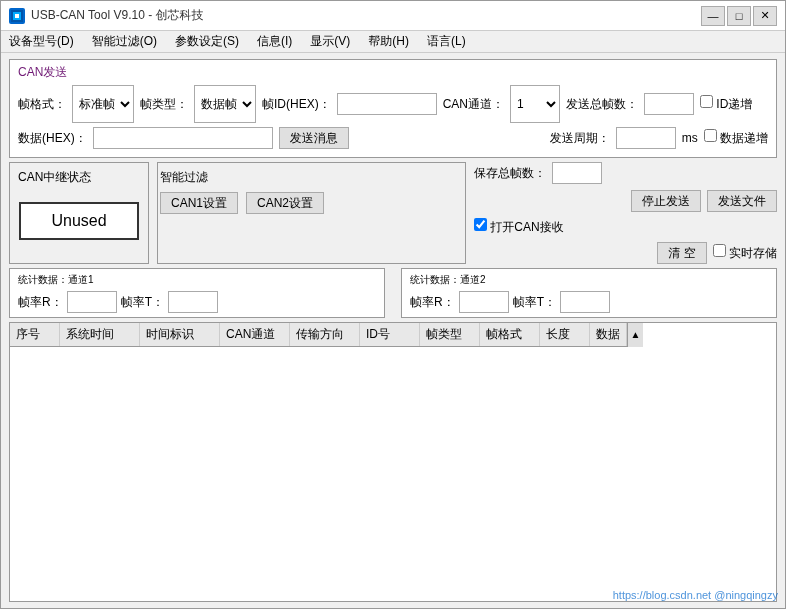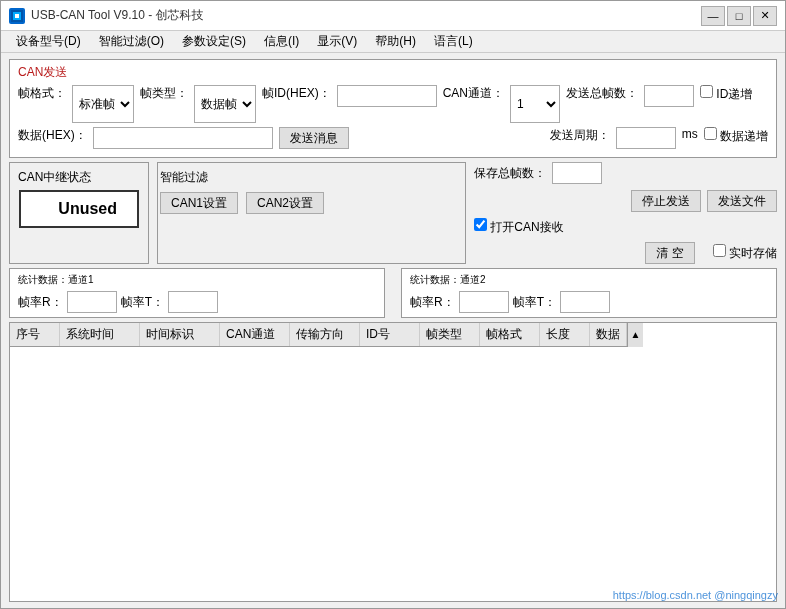"设备型号(D)" .menu-bar { padding: 0 7px -> 0 0 }
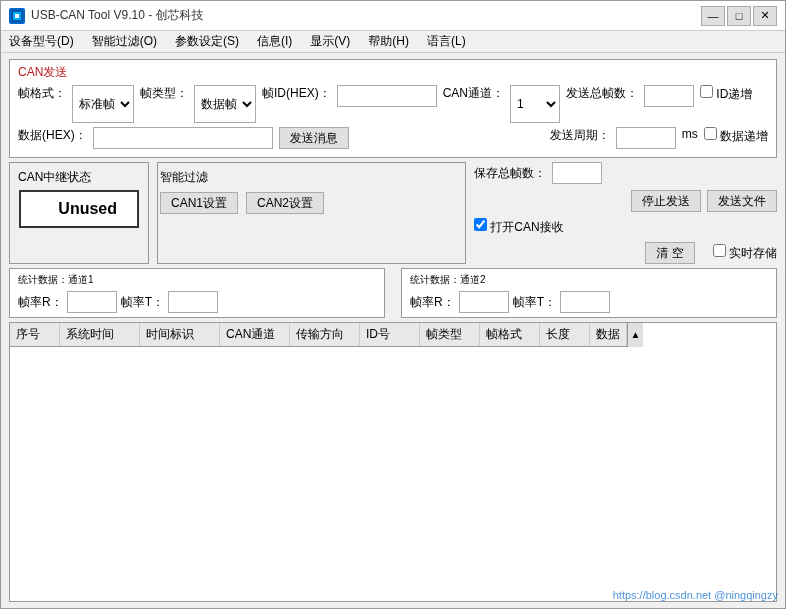"CAN发送" .section-title { color: #b91c1c -> #701a75 }
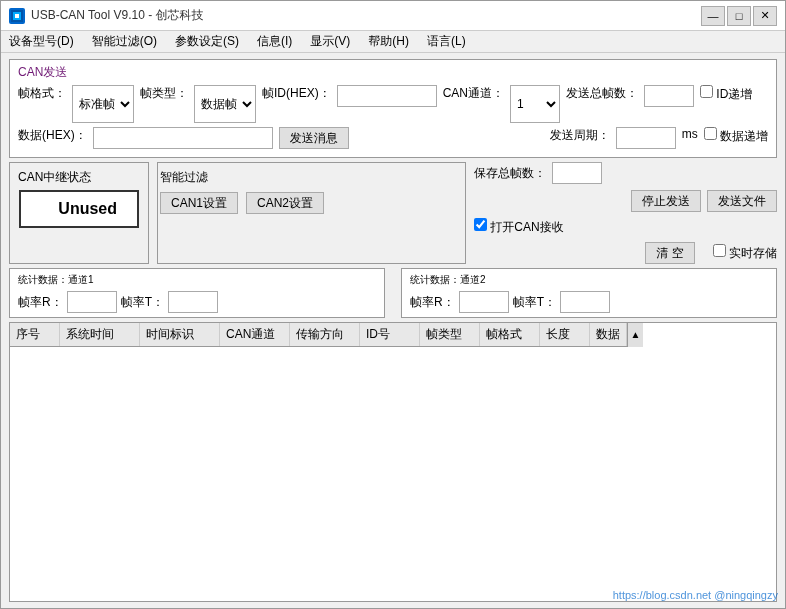"帧格式：" .row { align-items: flex-start -> center }
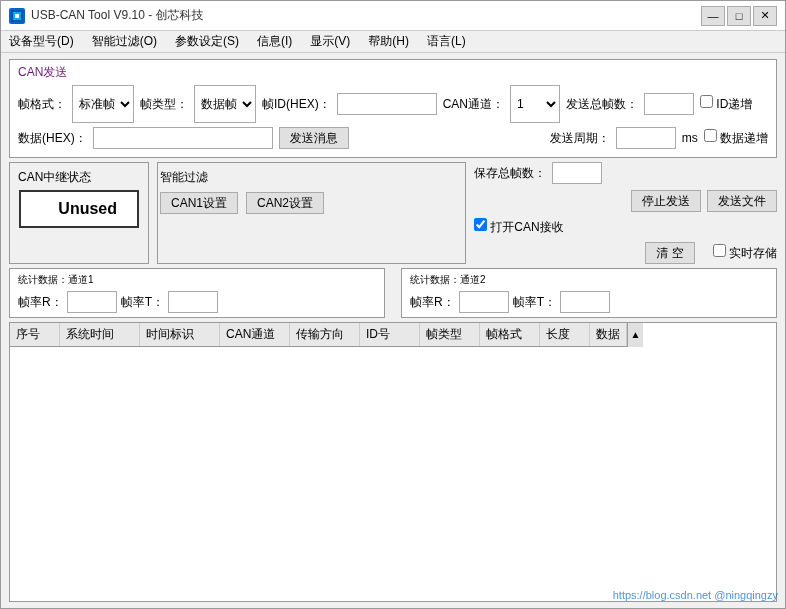"Unused" .unused-btn { font-weight: bold -> normal; margin: 0 auto -> 12px auto; text-align: right -> center }
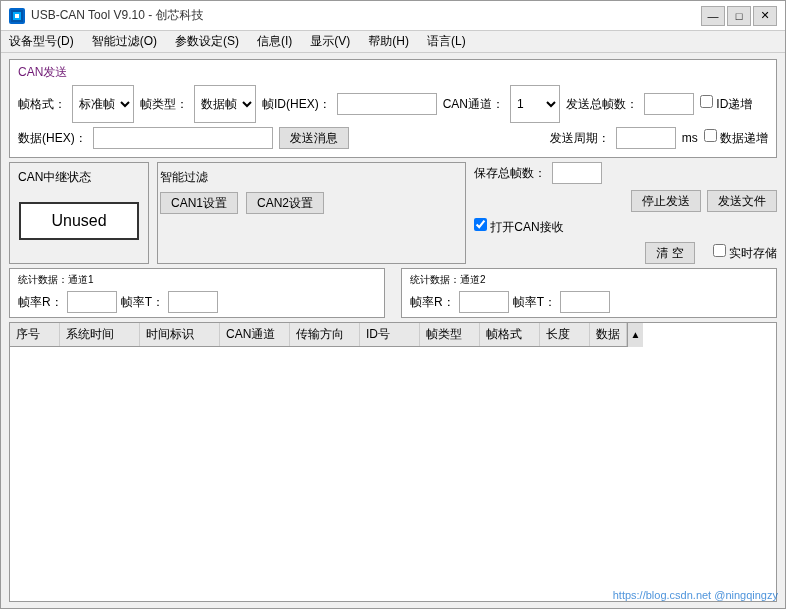"清 空" .action-btns2 { gap: 18px -> 6px }
